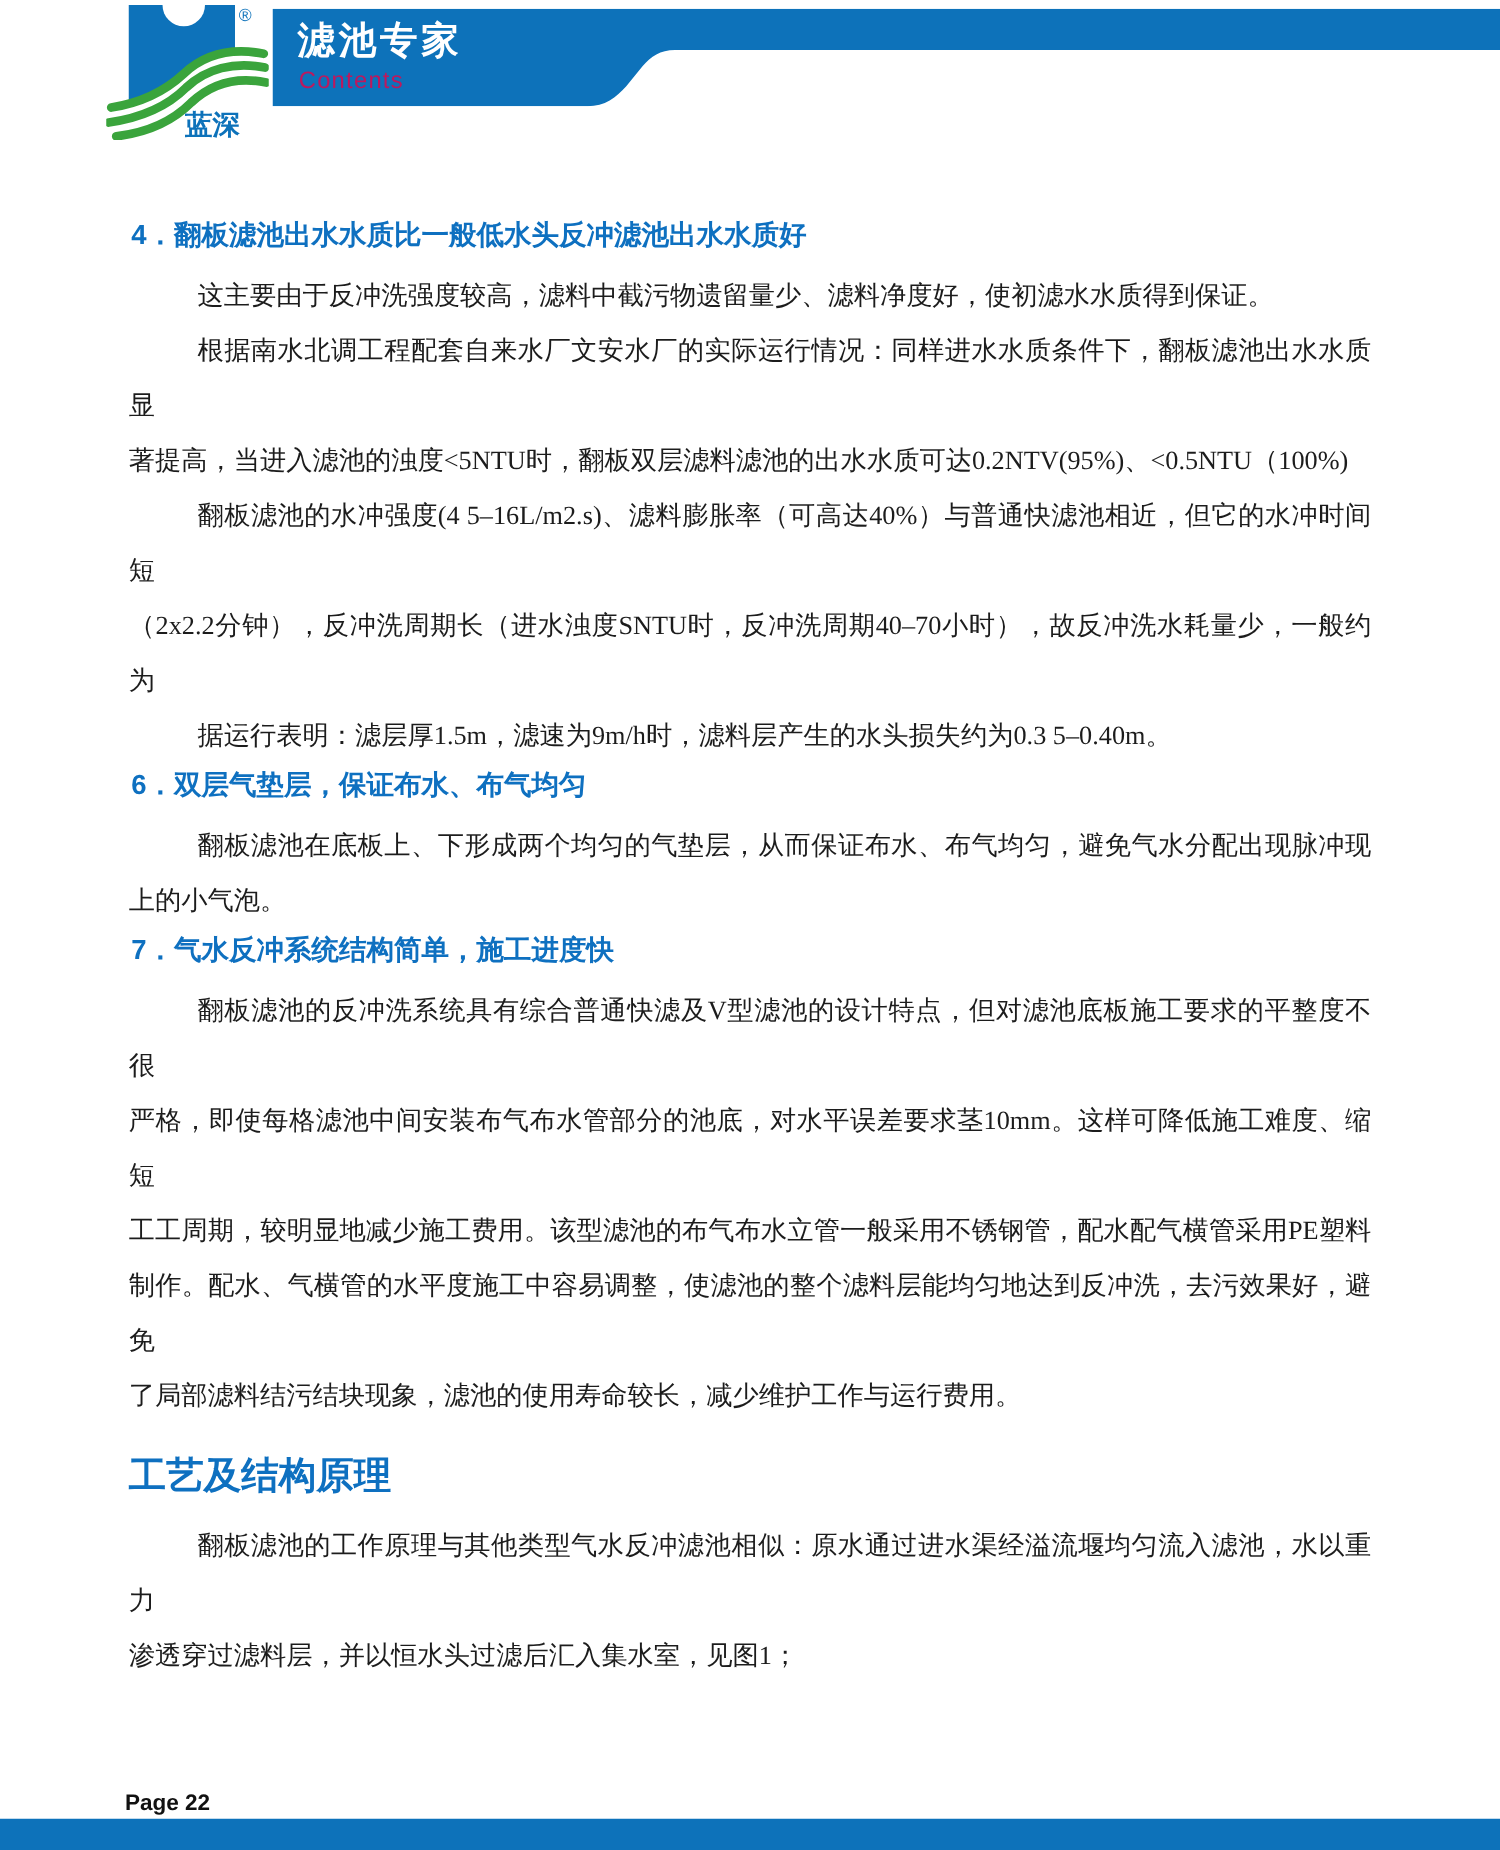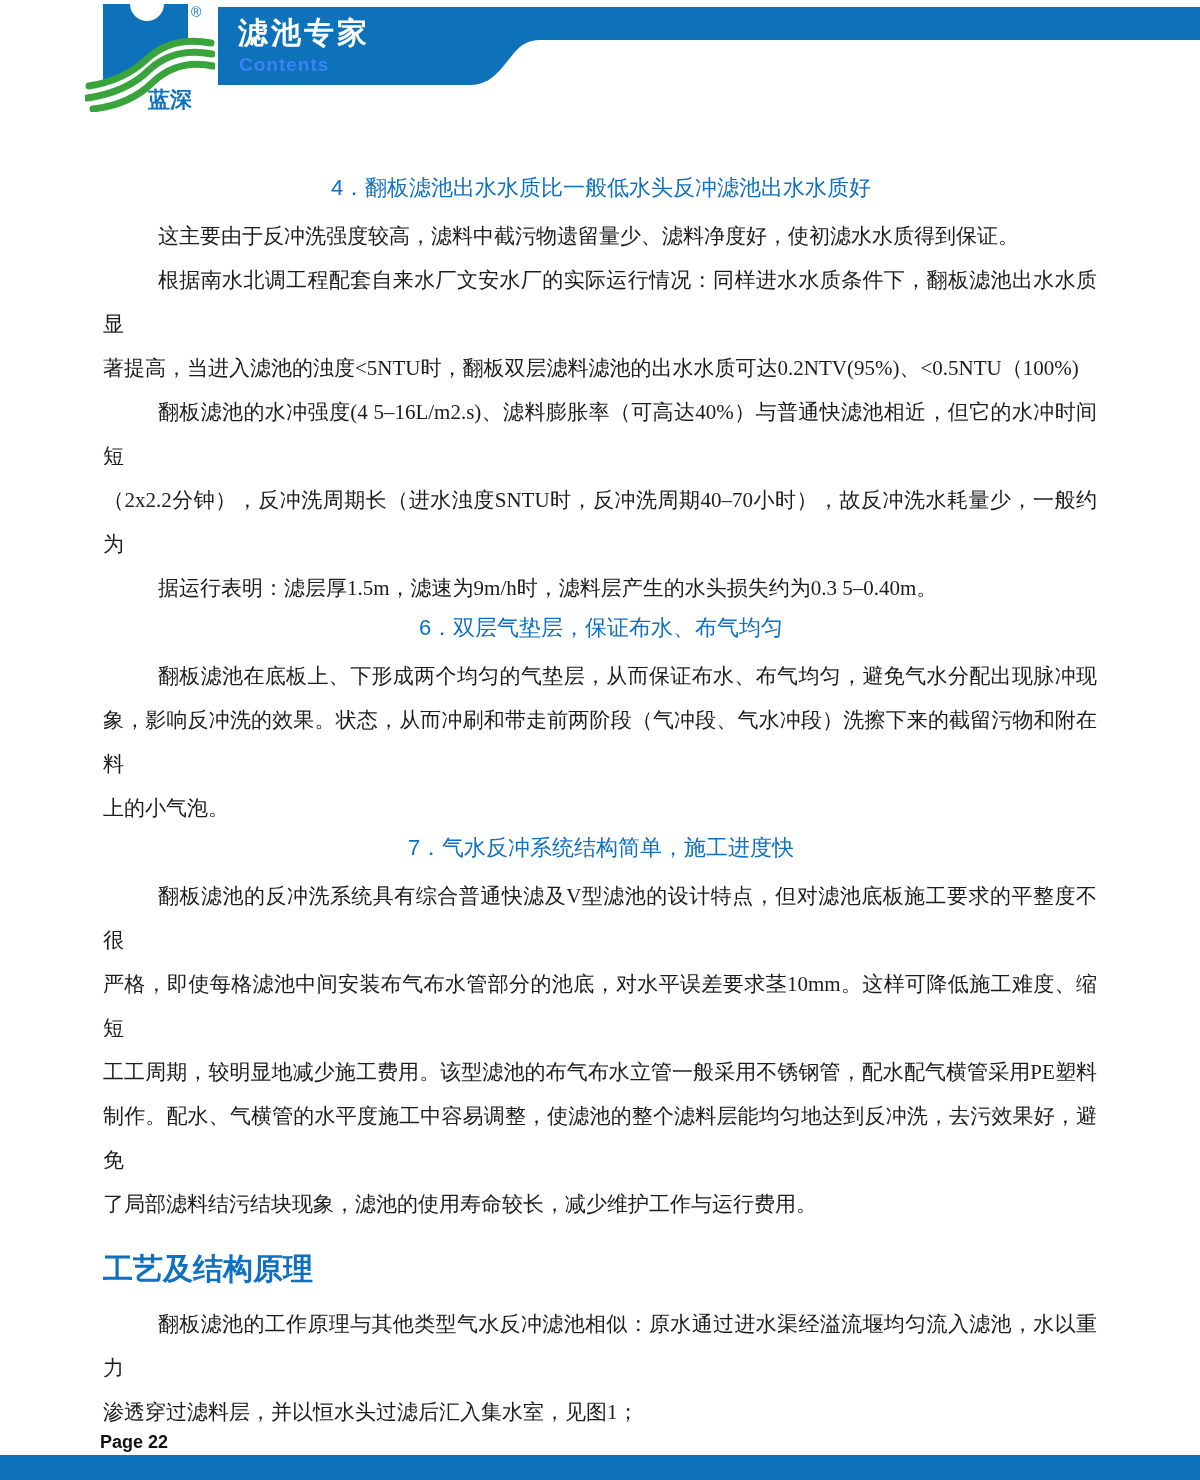"Contents" .banner-subtitle { color: #3b82f6 -> #be185d; font-weight: bold -> normal }
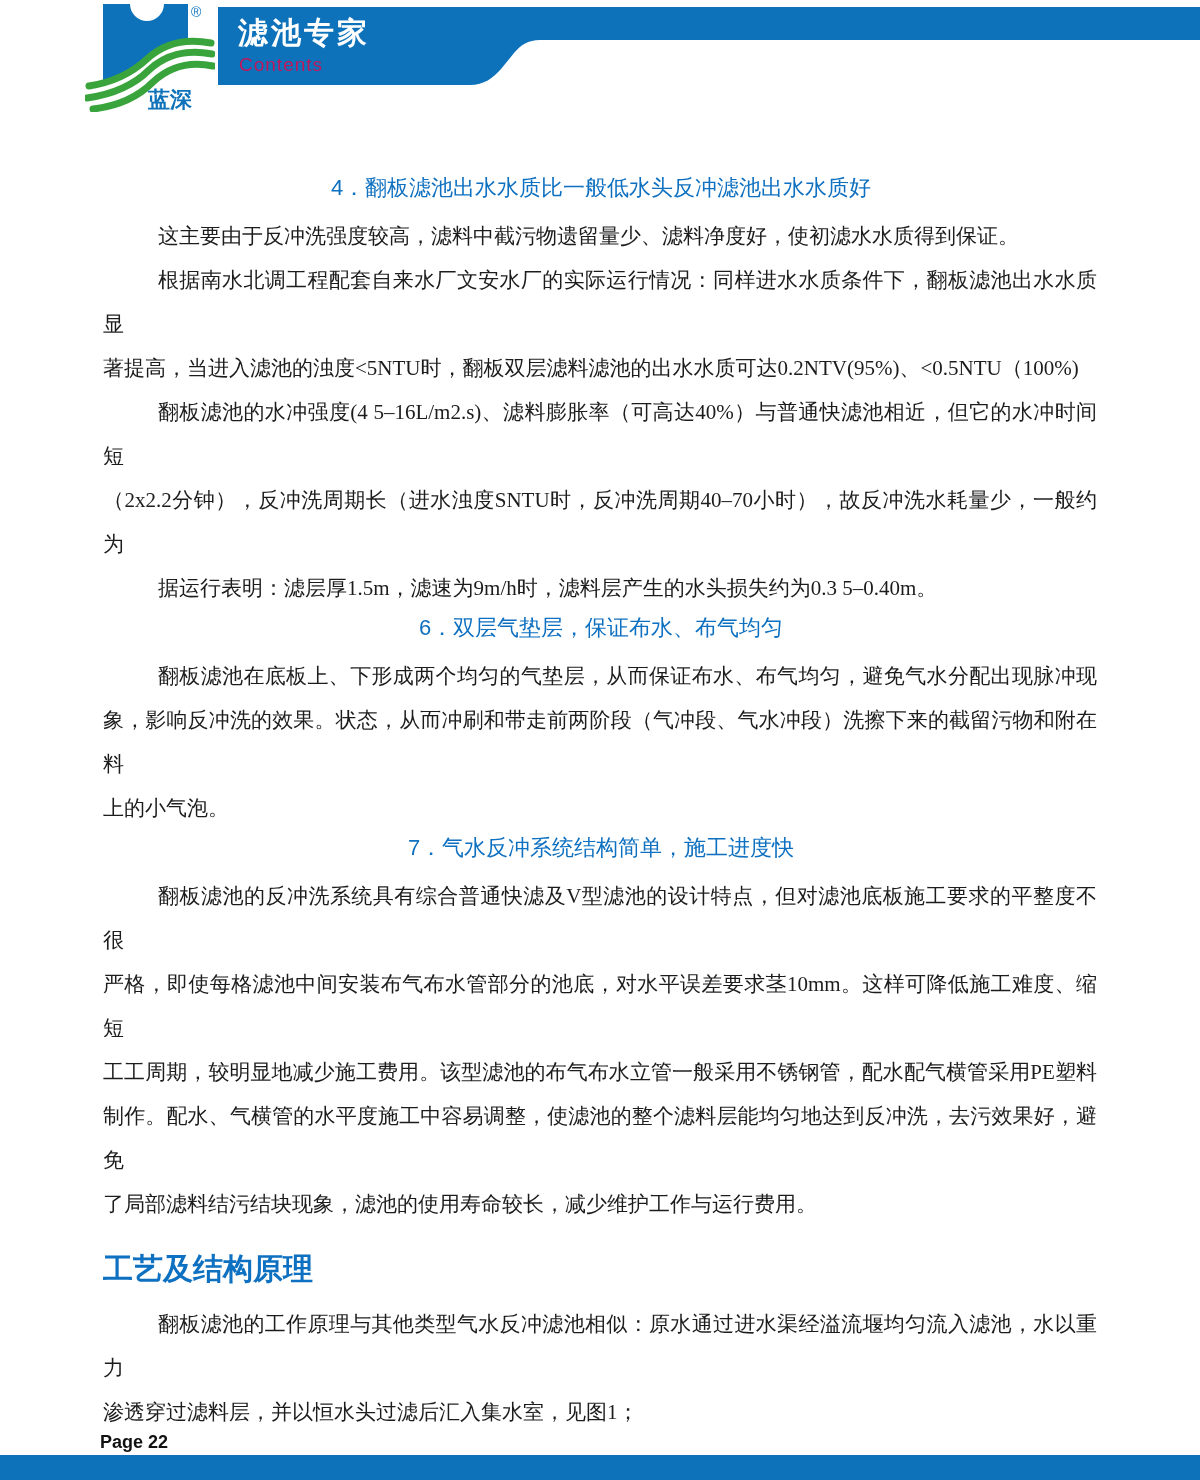"4．翻板滤池出水水质比一般低水头反冲滤池出水水质好" .sec-heading { font-weight: normal -> bold; text-align: center -> none }
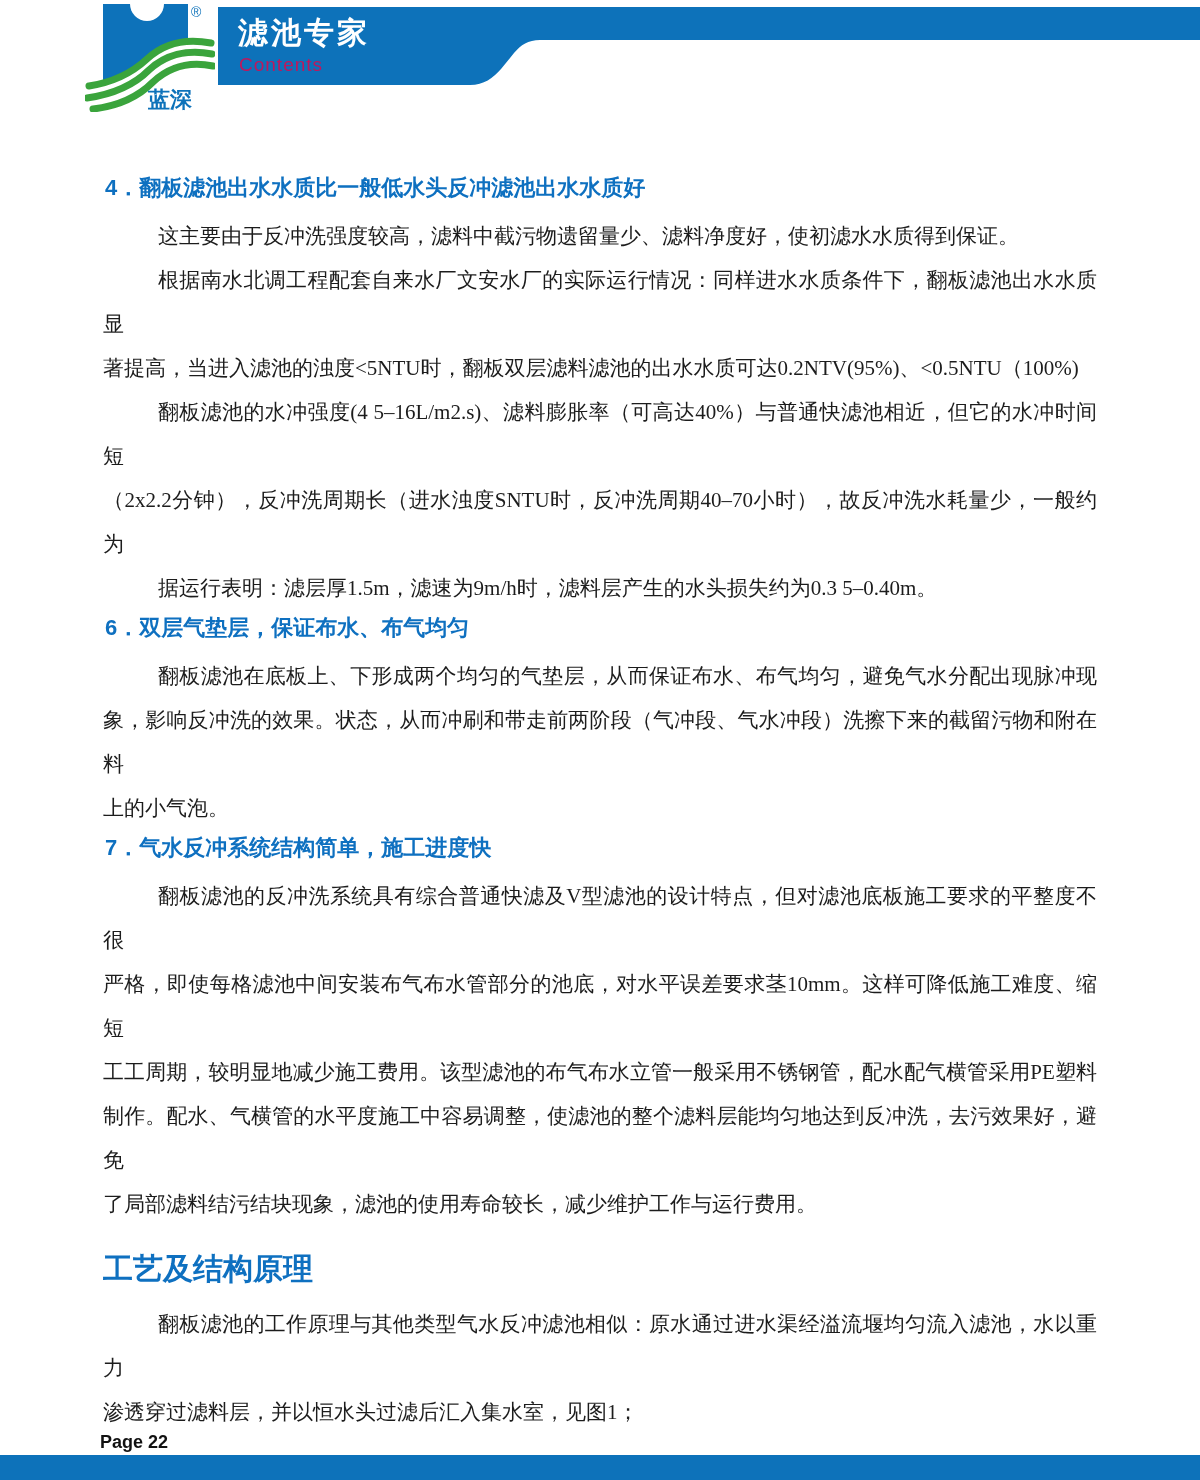"象，影响反冲洗的效果。状态，从而冲刷和带走前两阶段（气冲段、气水冲段）洗擦下来的" div.line { html: <div>象，影响反冲洗的效果。状态，从而冲刷和带走前两阶段（气冲段、气水冲段）洗擦下来的截留污物和附在料</div> -> none }
